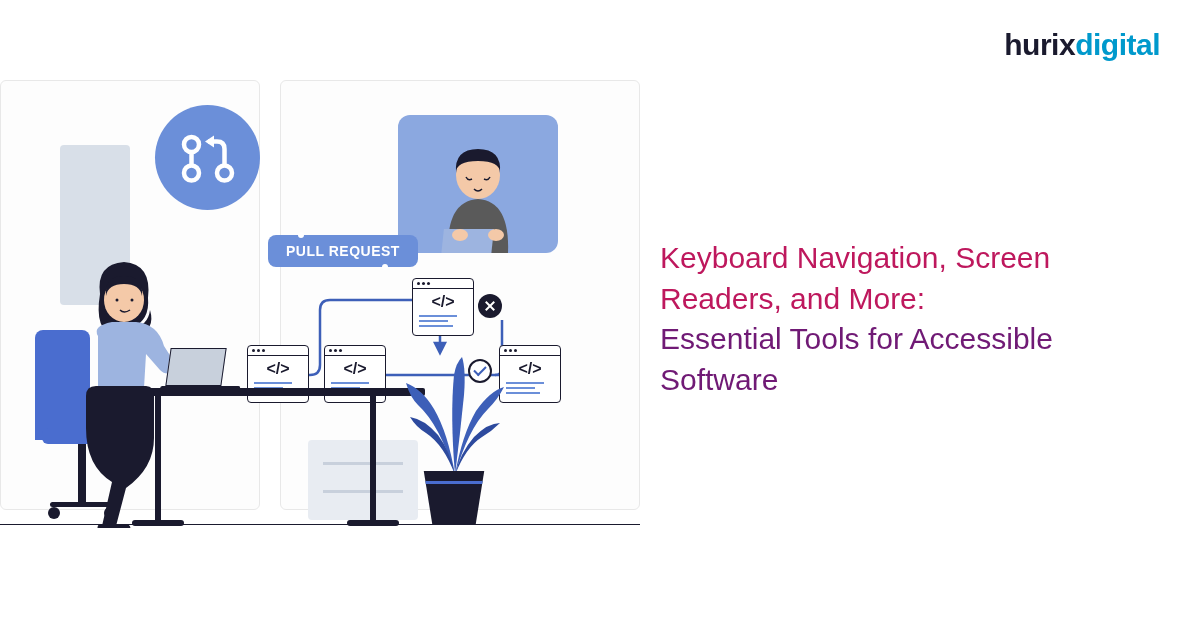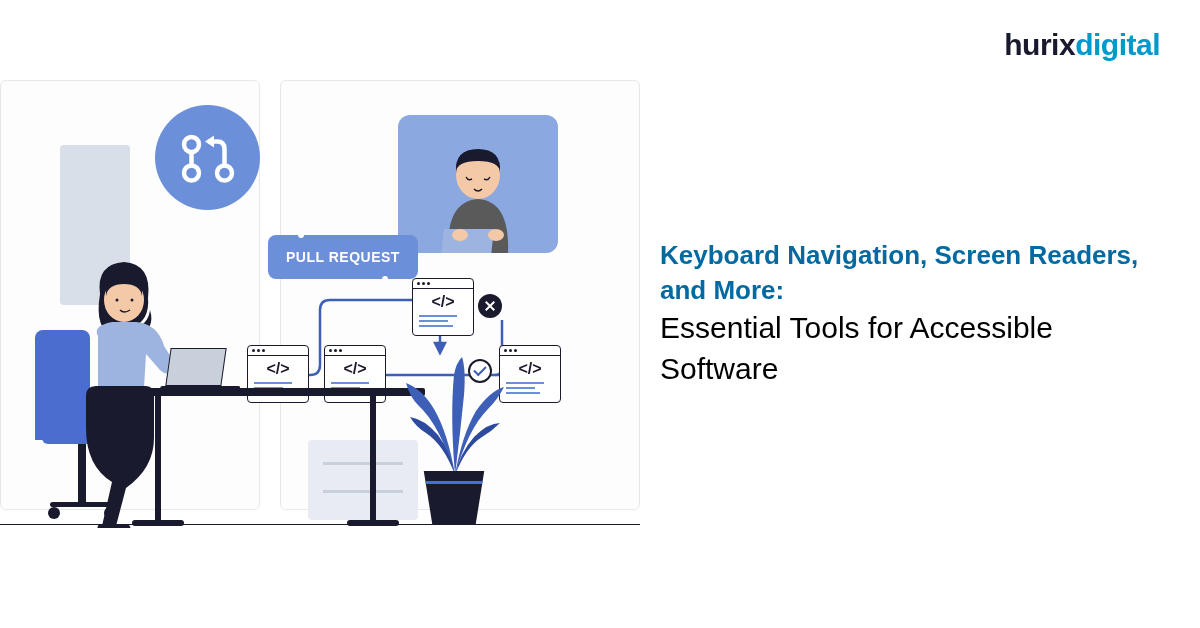"PULL REQUEST" .pr-badge { padding: 14px 18px -> 8px 18px }
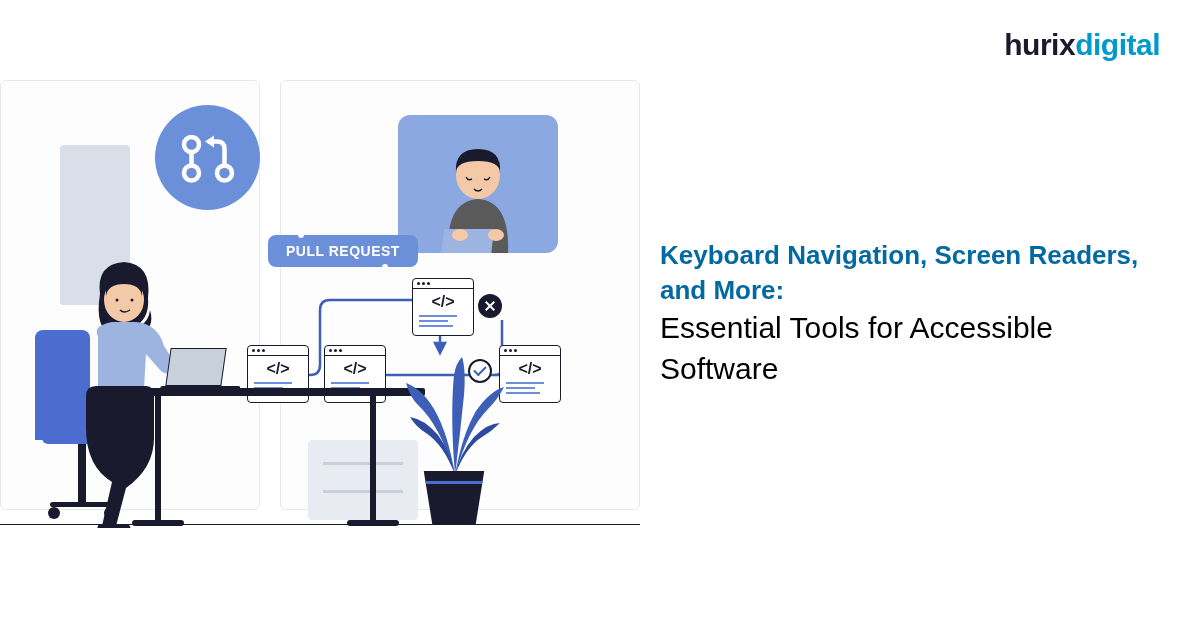"Keyboard Navigation, Screen Readers, and" .title-bold { color: #0369a1 -> #be185d; font-size: 26px -> 30px; font-weight: 700 -> 400 }
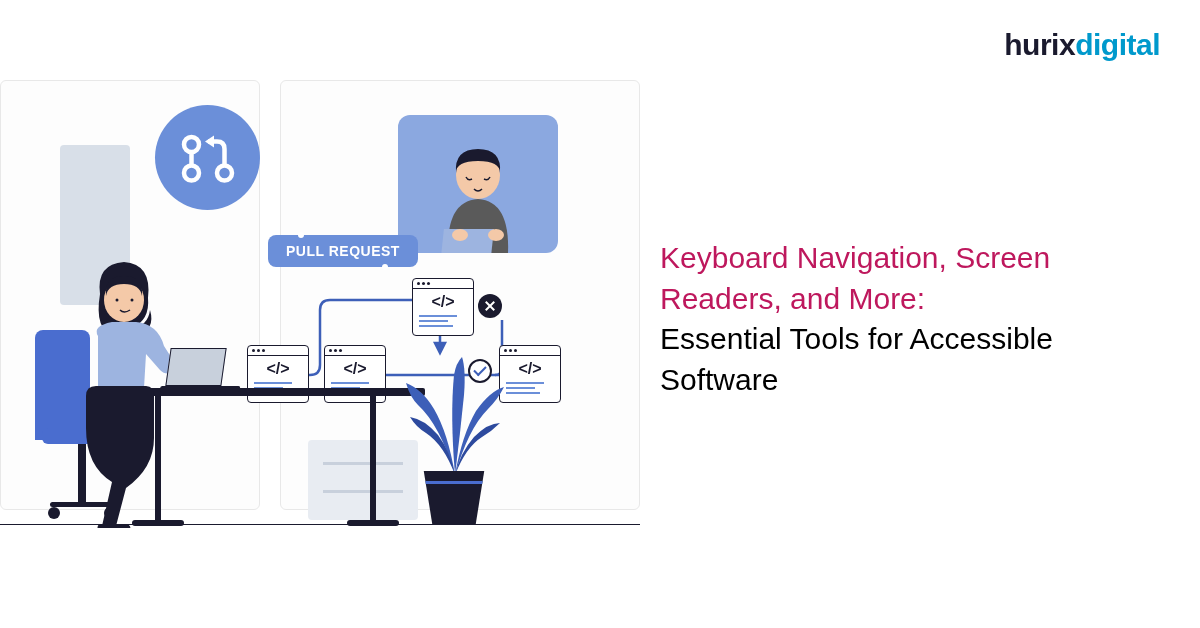"Essential Tools for Accessible Software" .title-regular { color: #000000 -> #701a75 }
